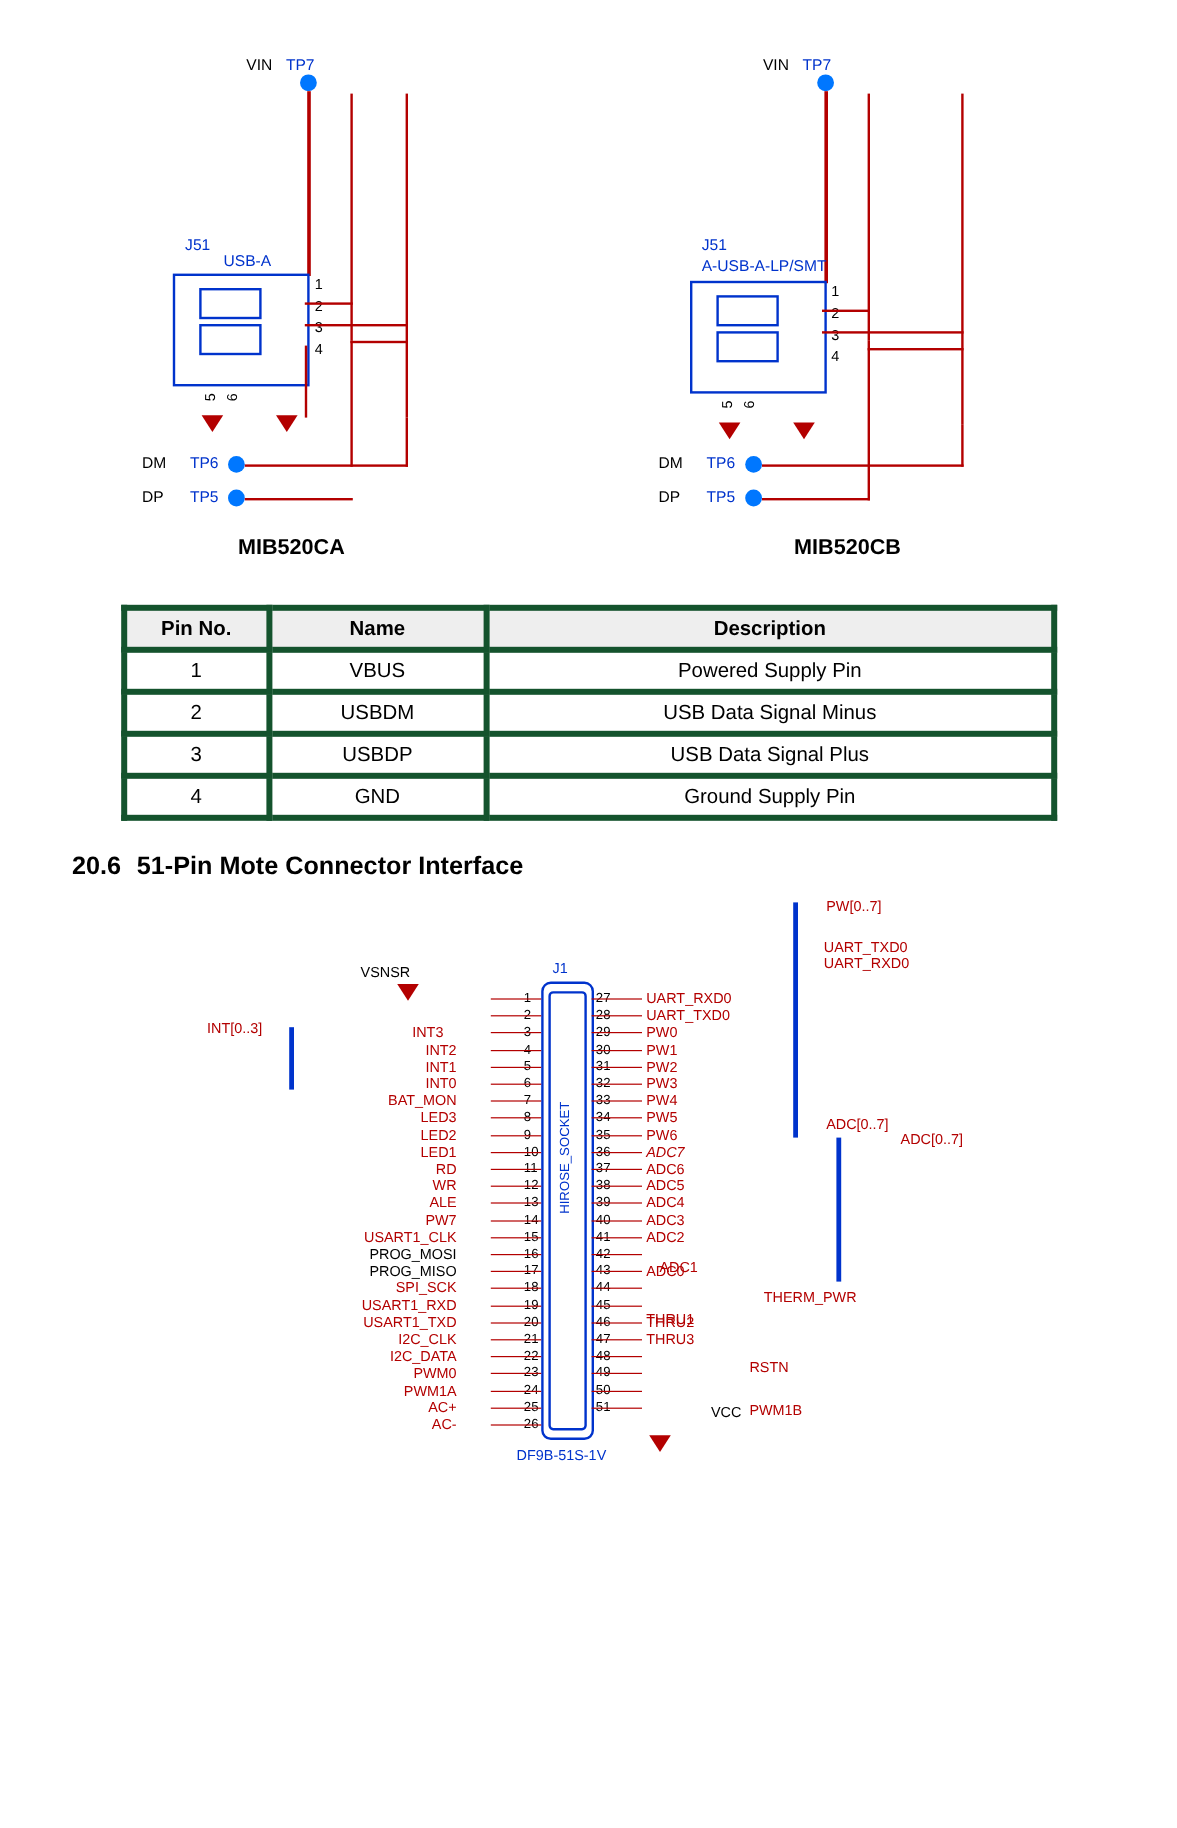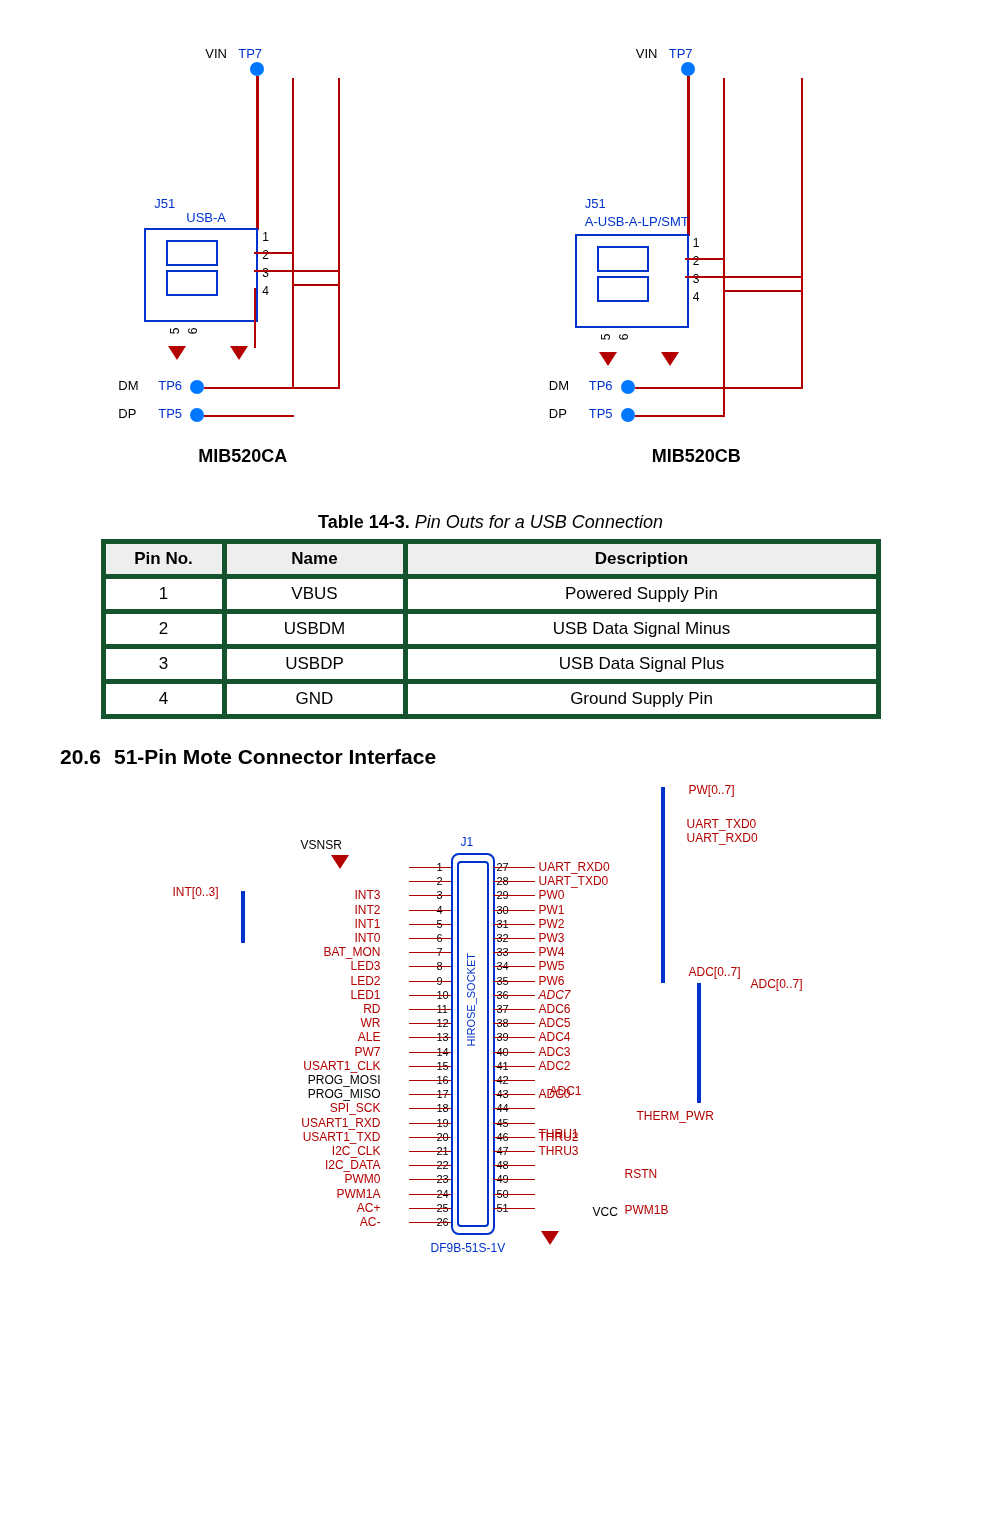"MIB520CB" span.lbl { left: 111px -> 121px }
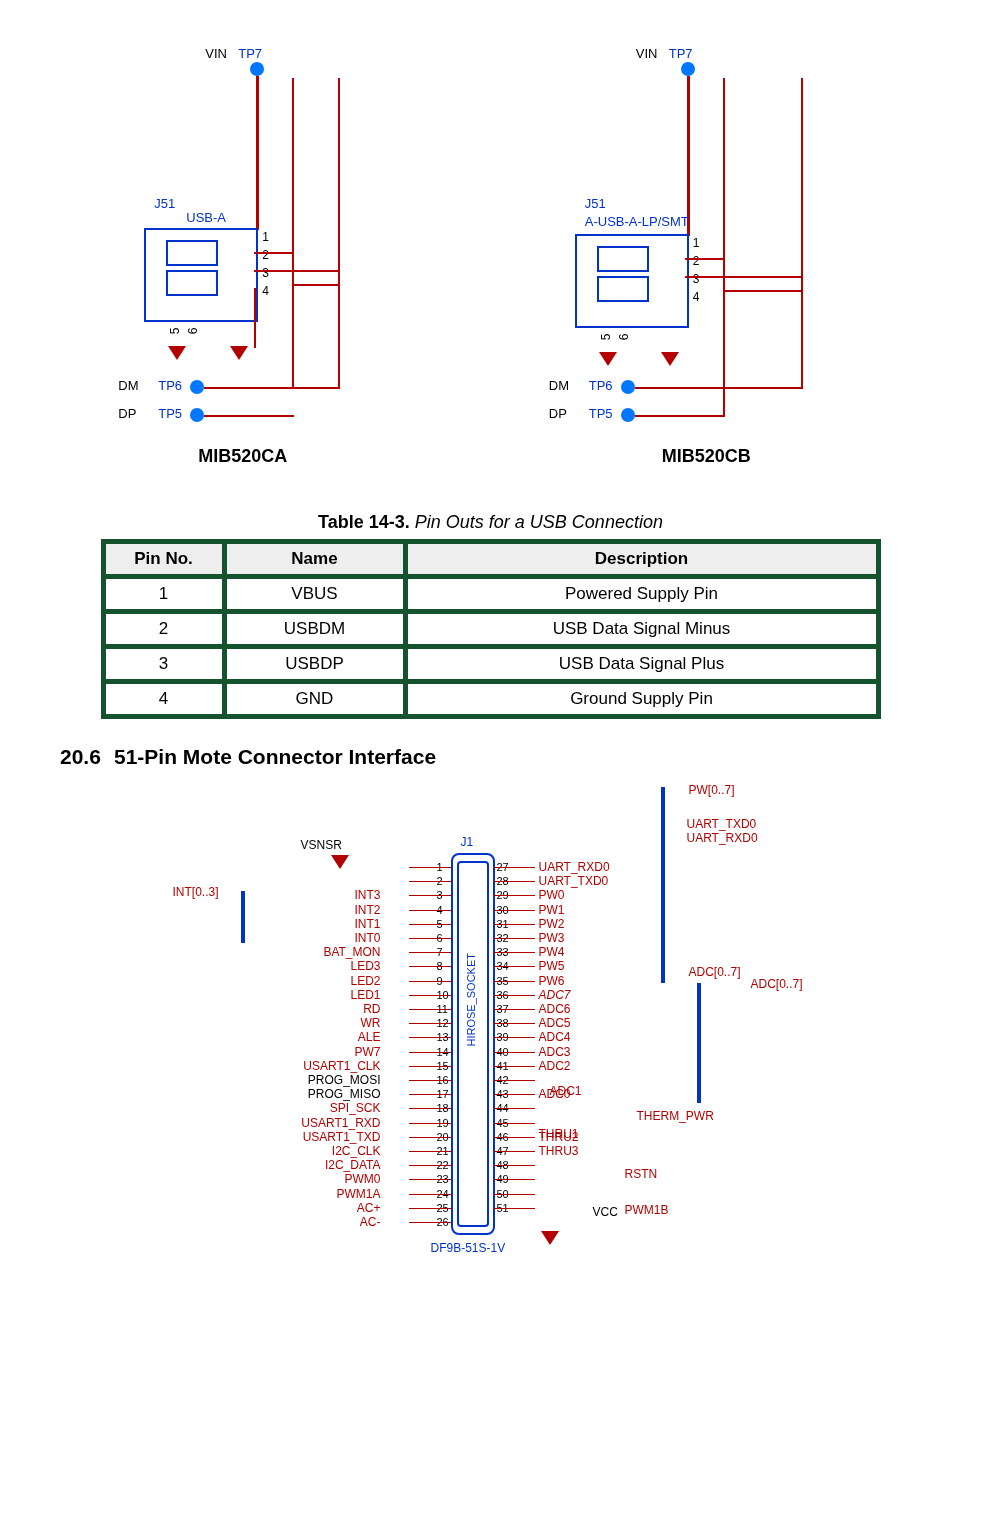"Table 14-3. Pin Outs for" div.tbl-caption { html: <div> <b>Table 14-3.</b> <i>Pin Outs for a USB Connection</i> </div> -> none }
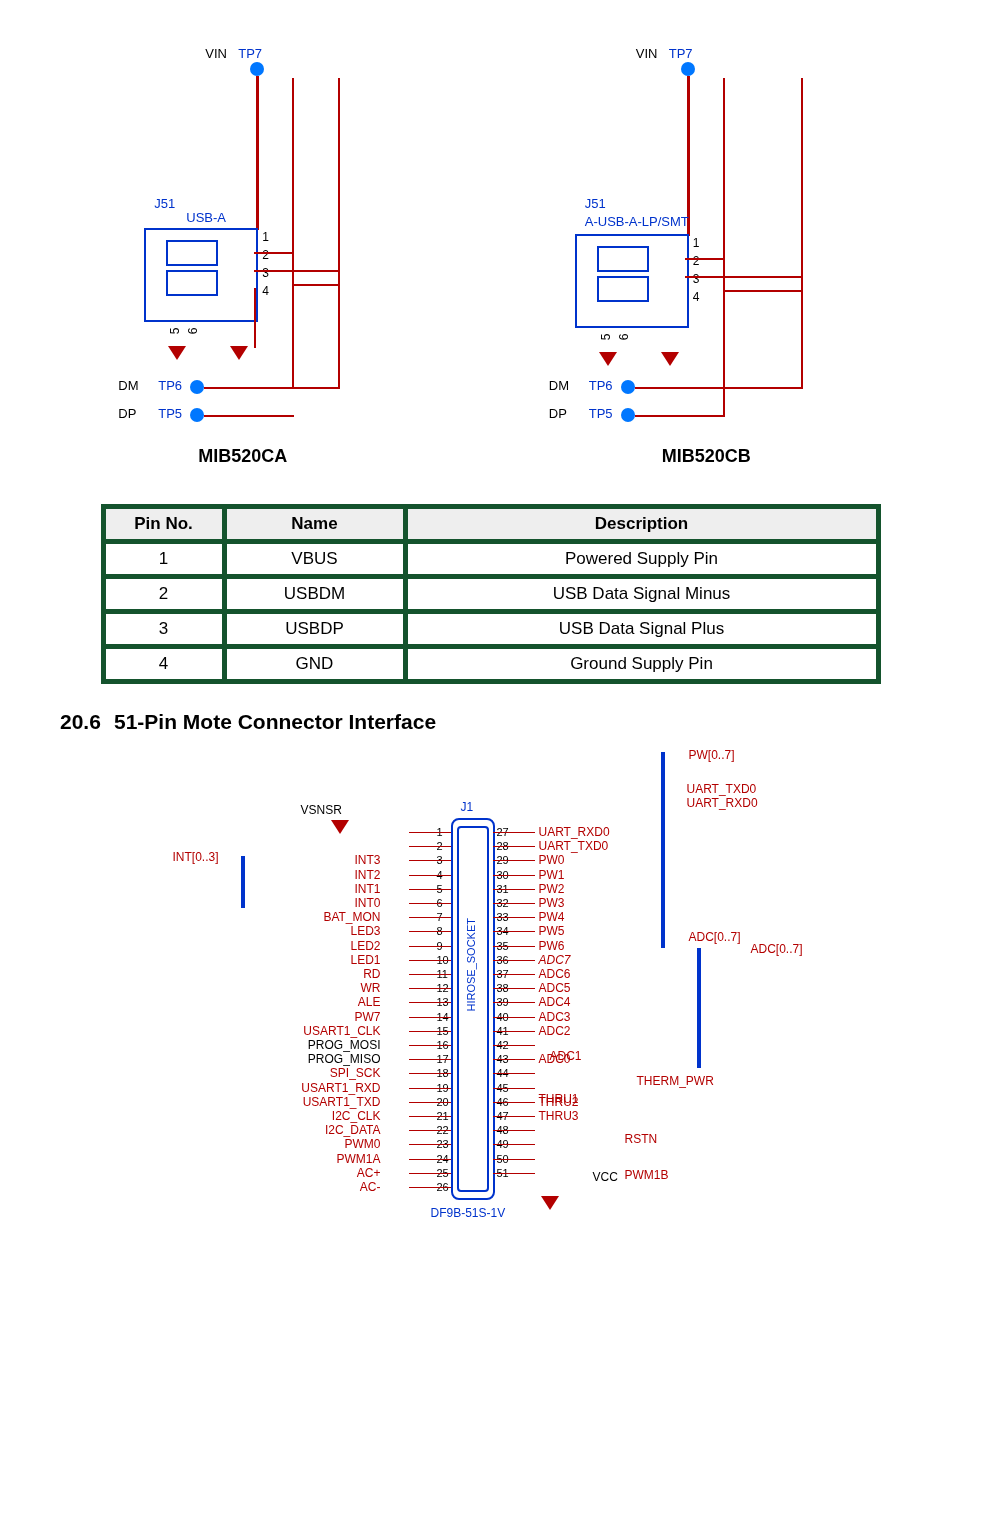"INT3" span.hlabel { left: 80px -> 69px }
